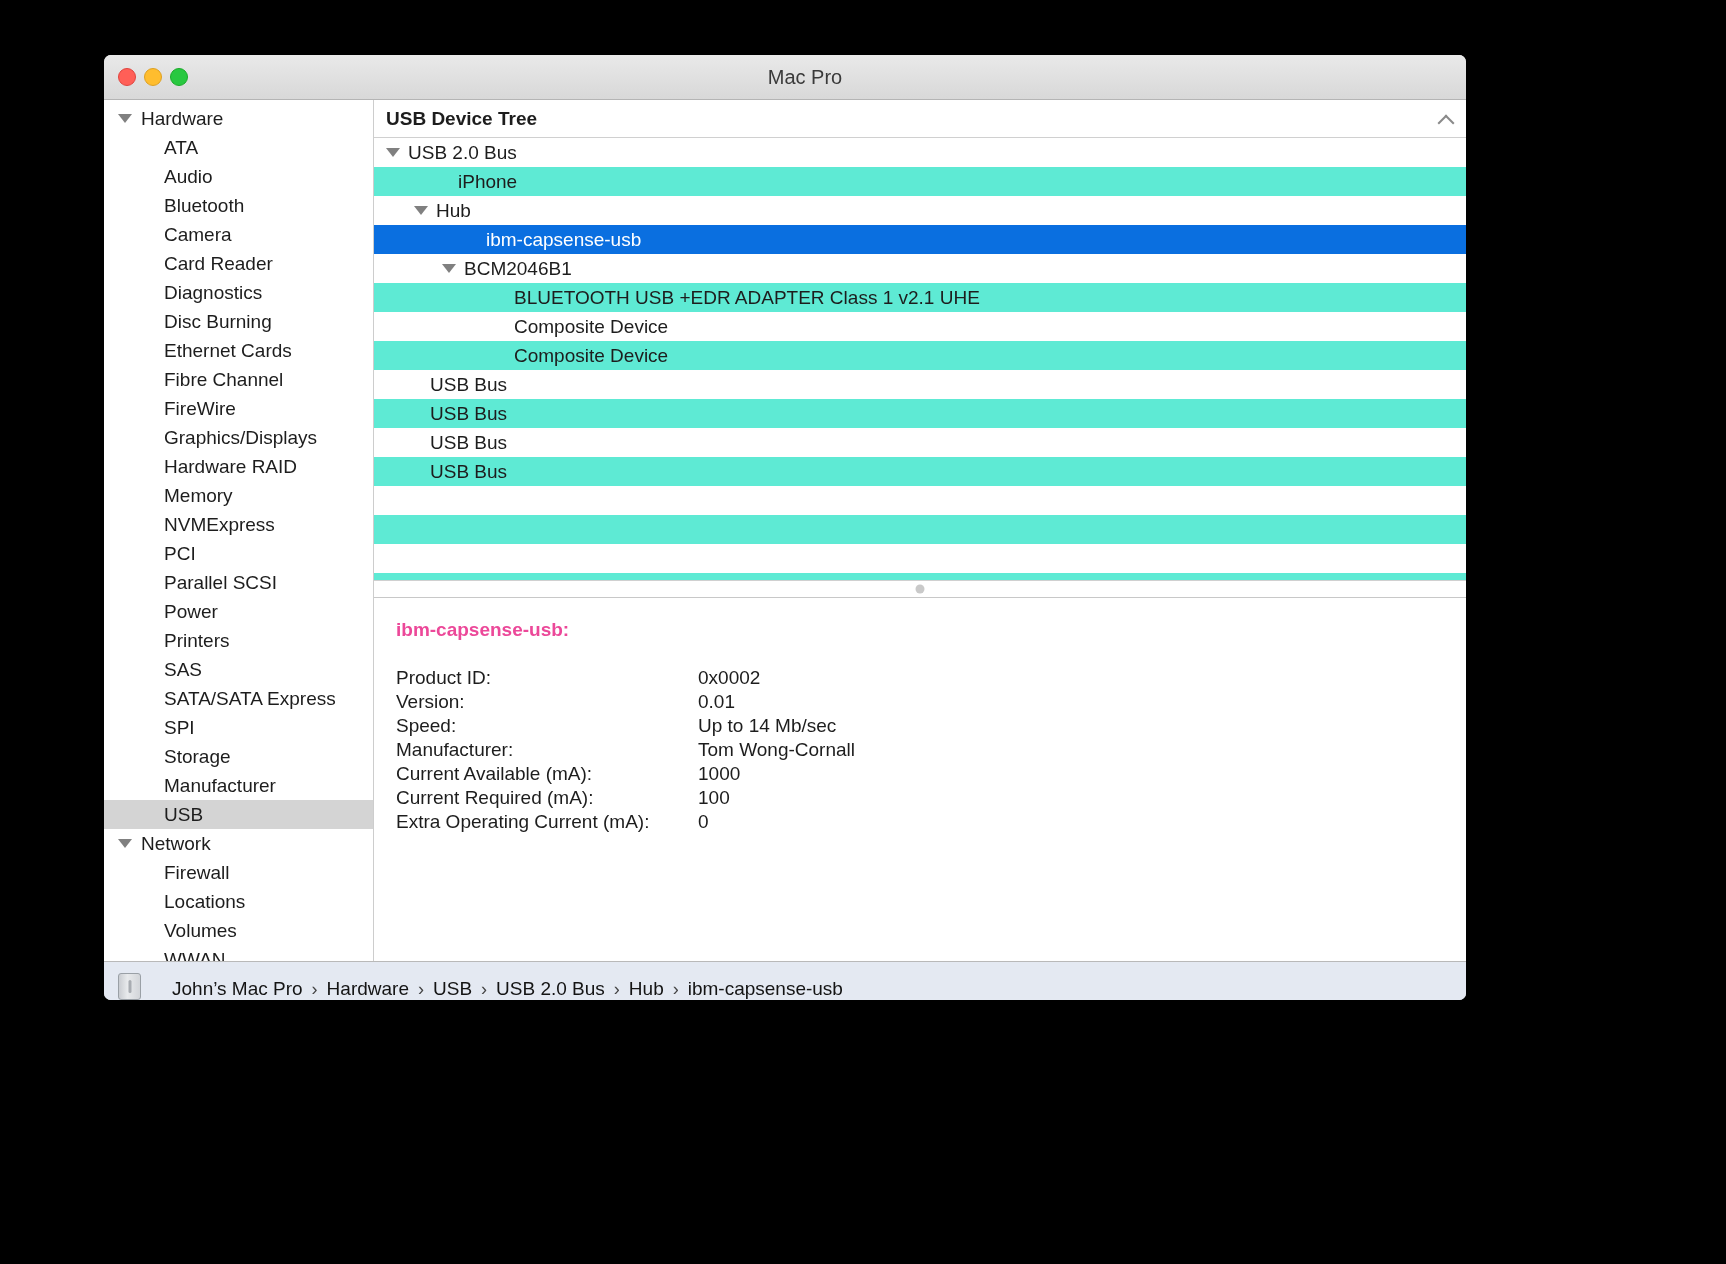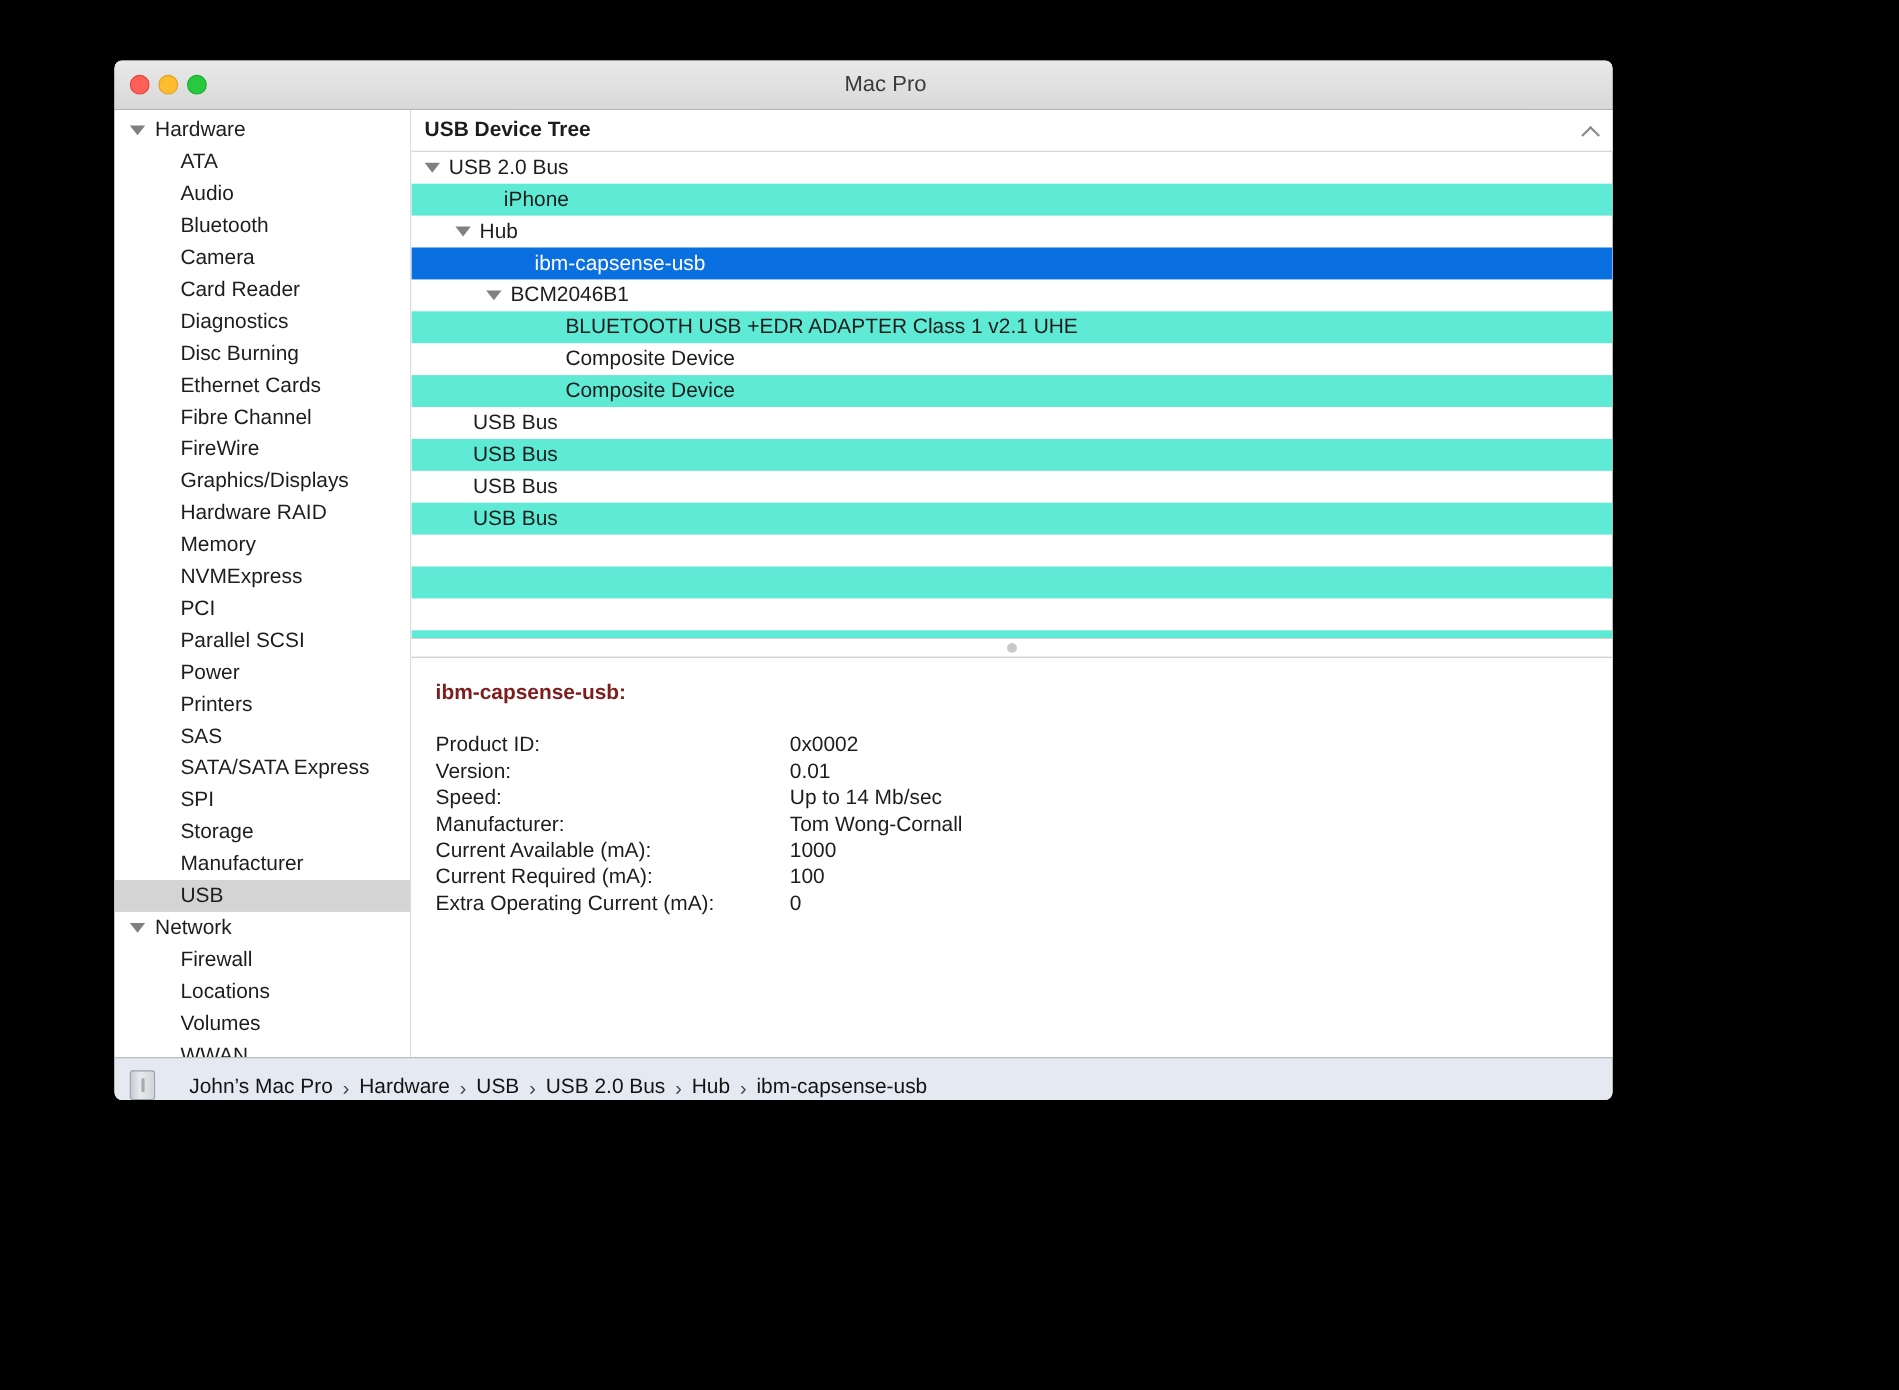"ibm-capsense-usb:" .info-title { color: #7f1d1d -> #ec4899 }
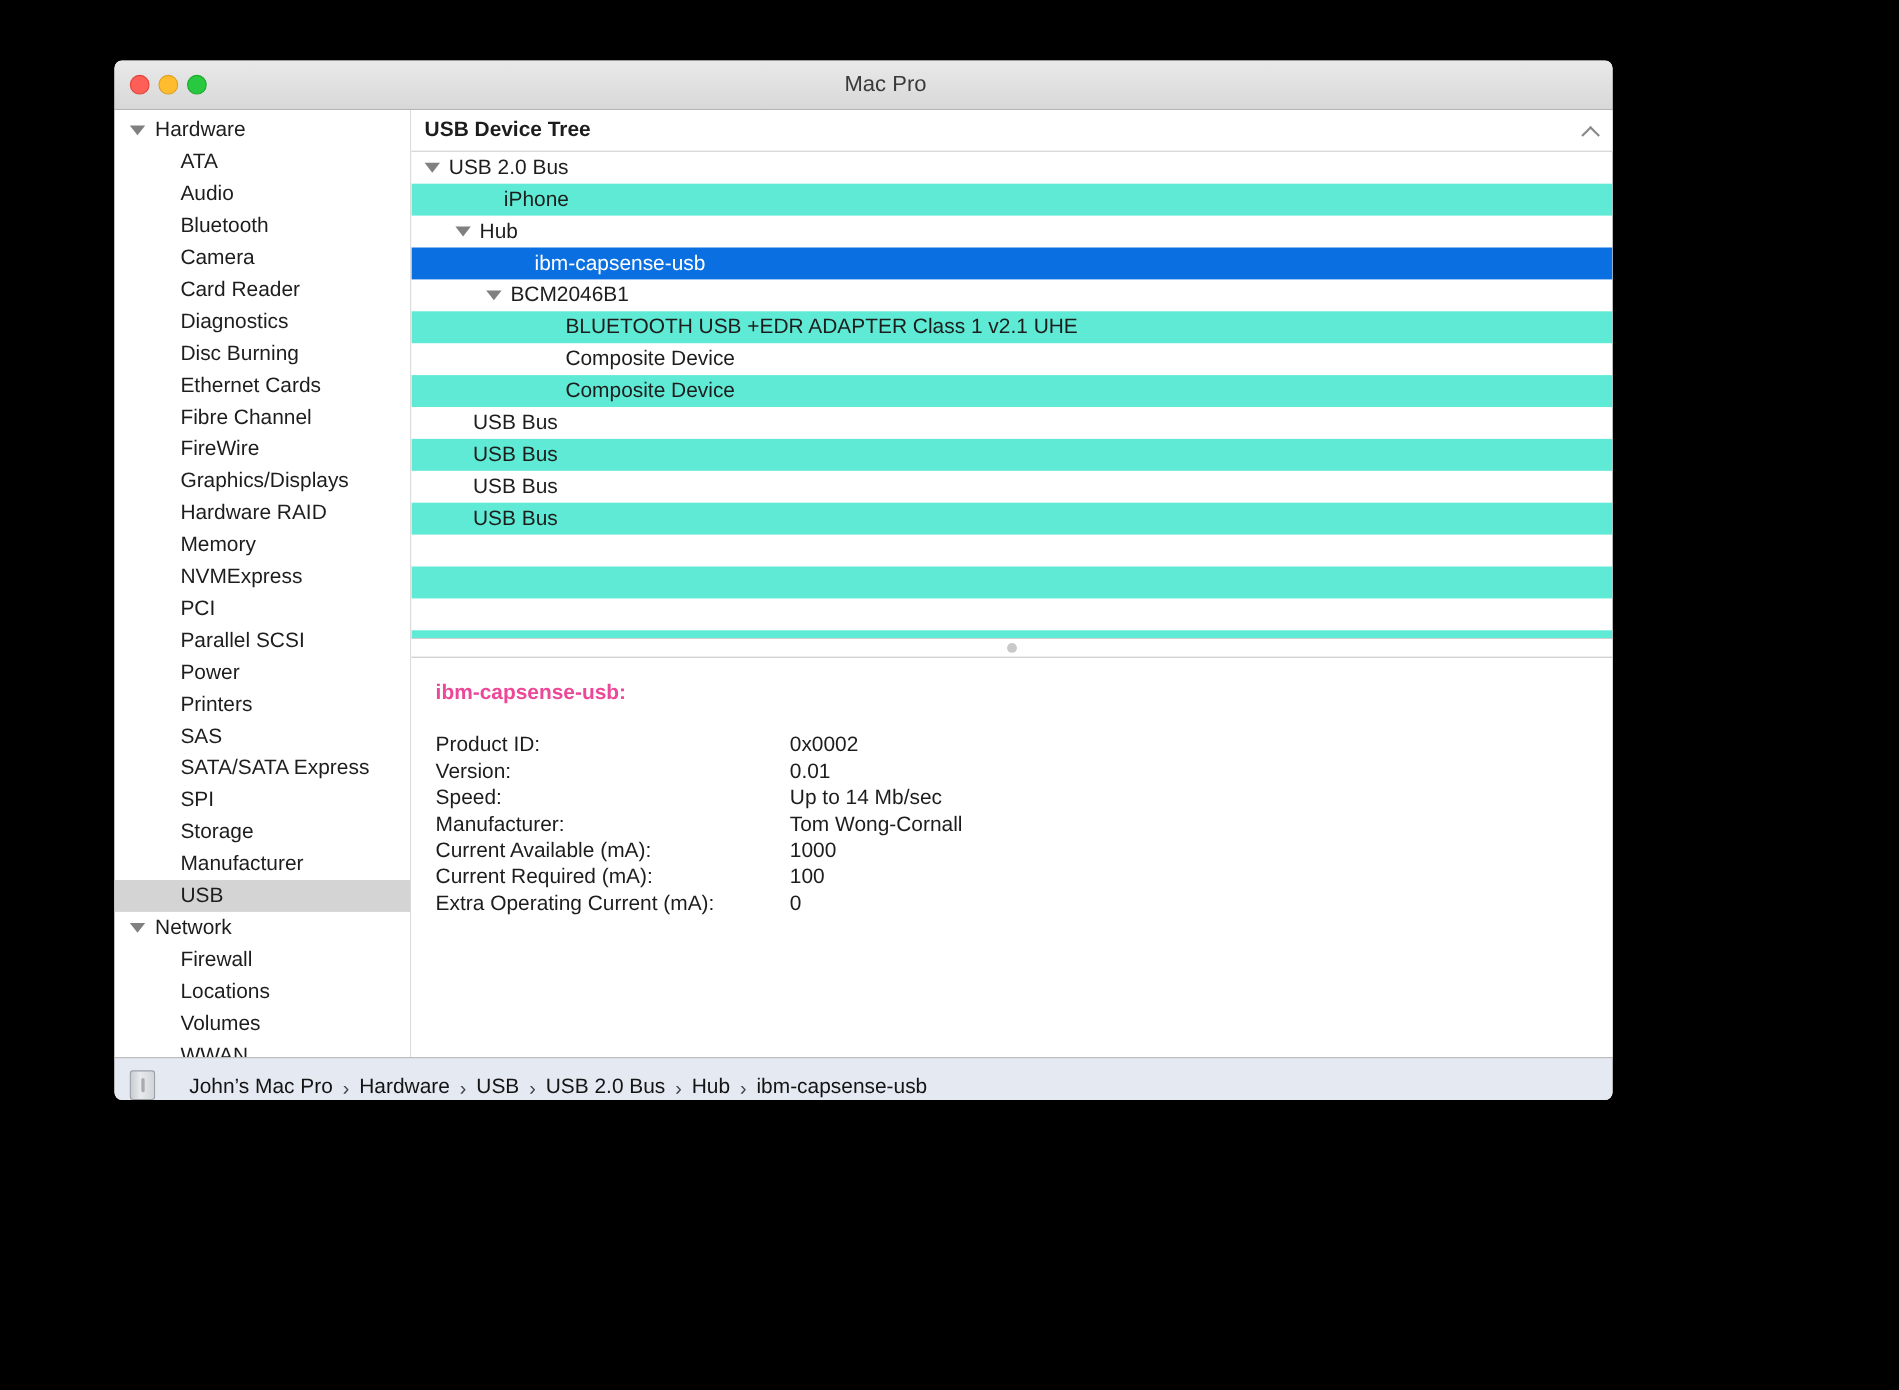"0x0002" .pvalue { margin-left: 20px -> none }
